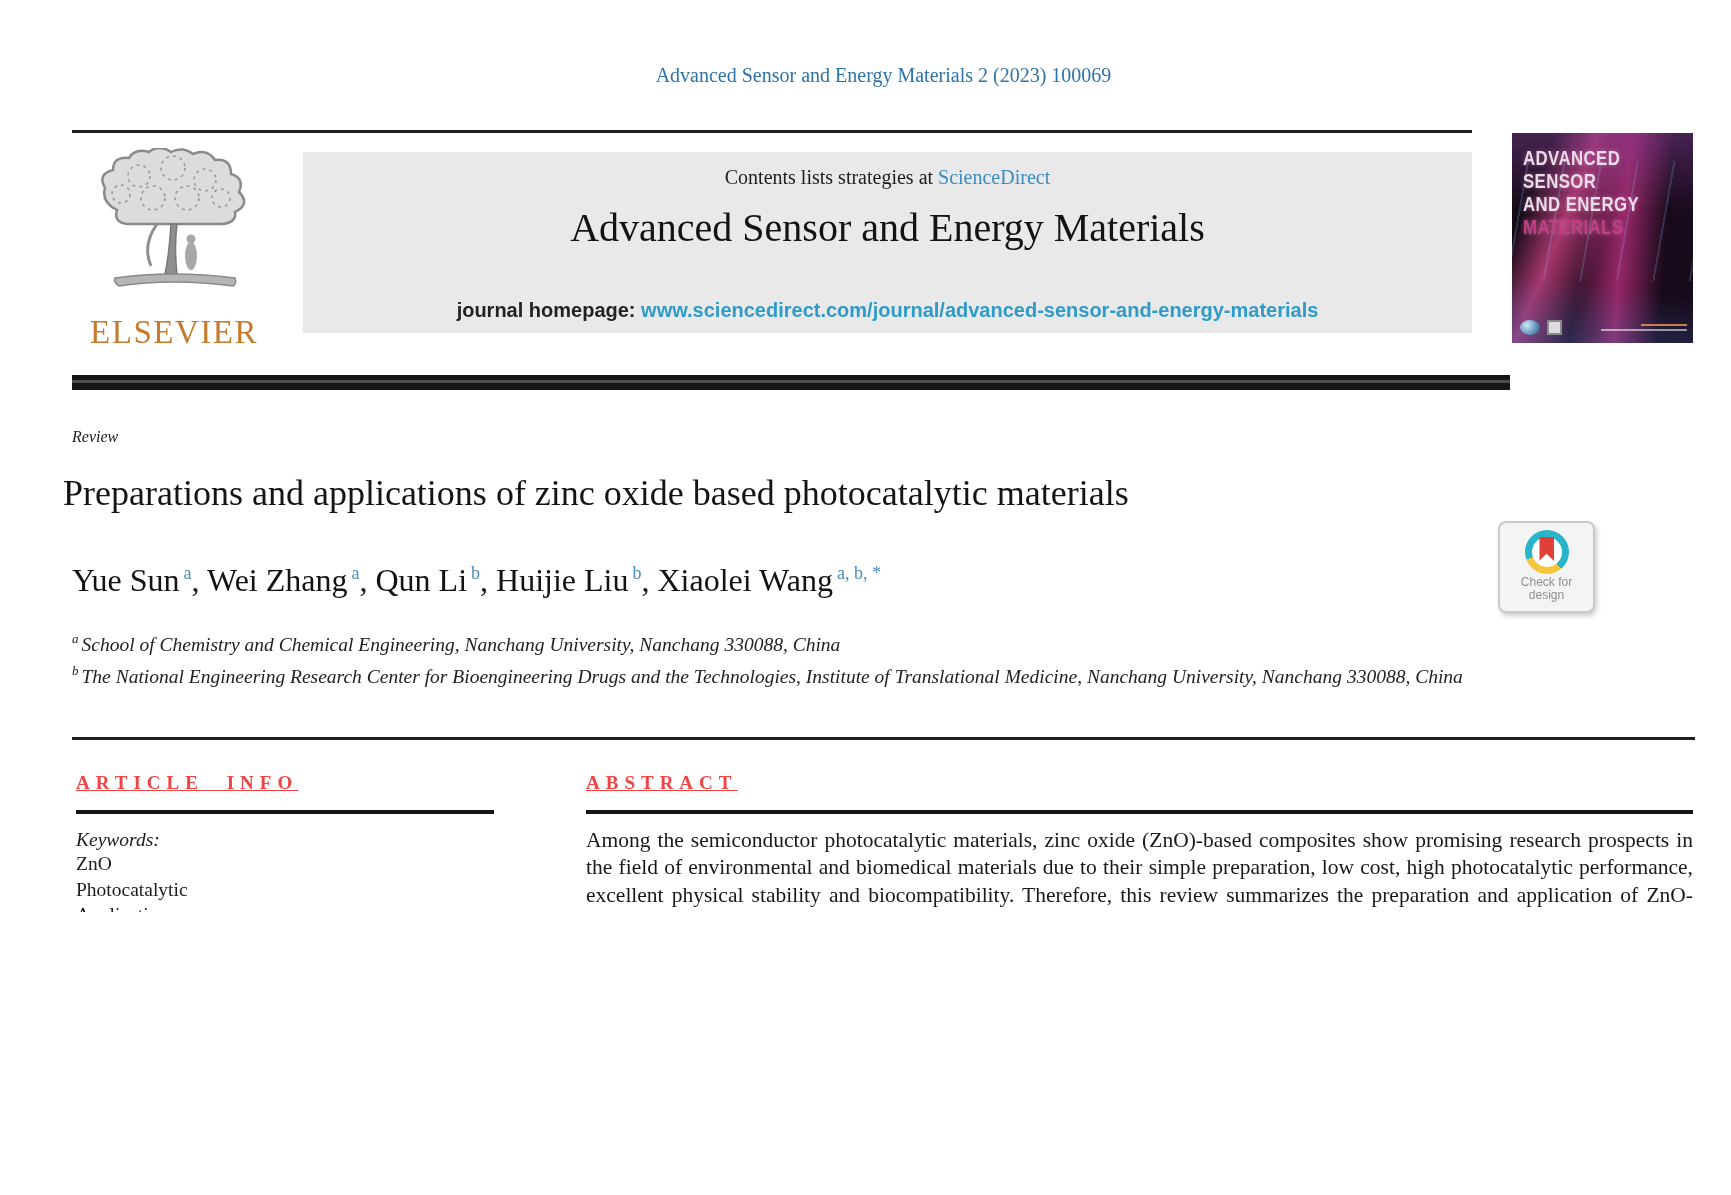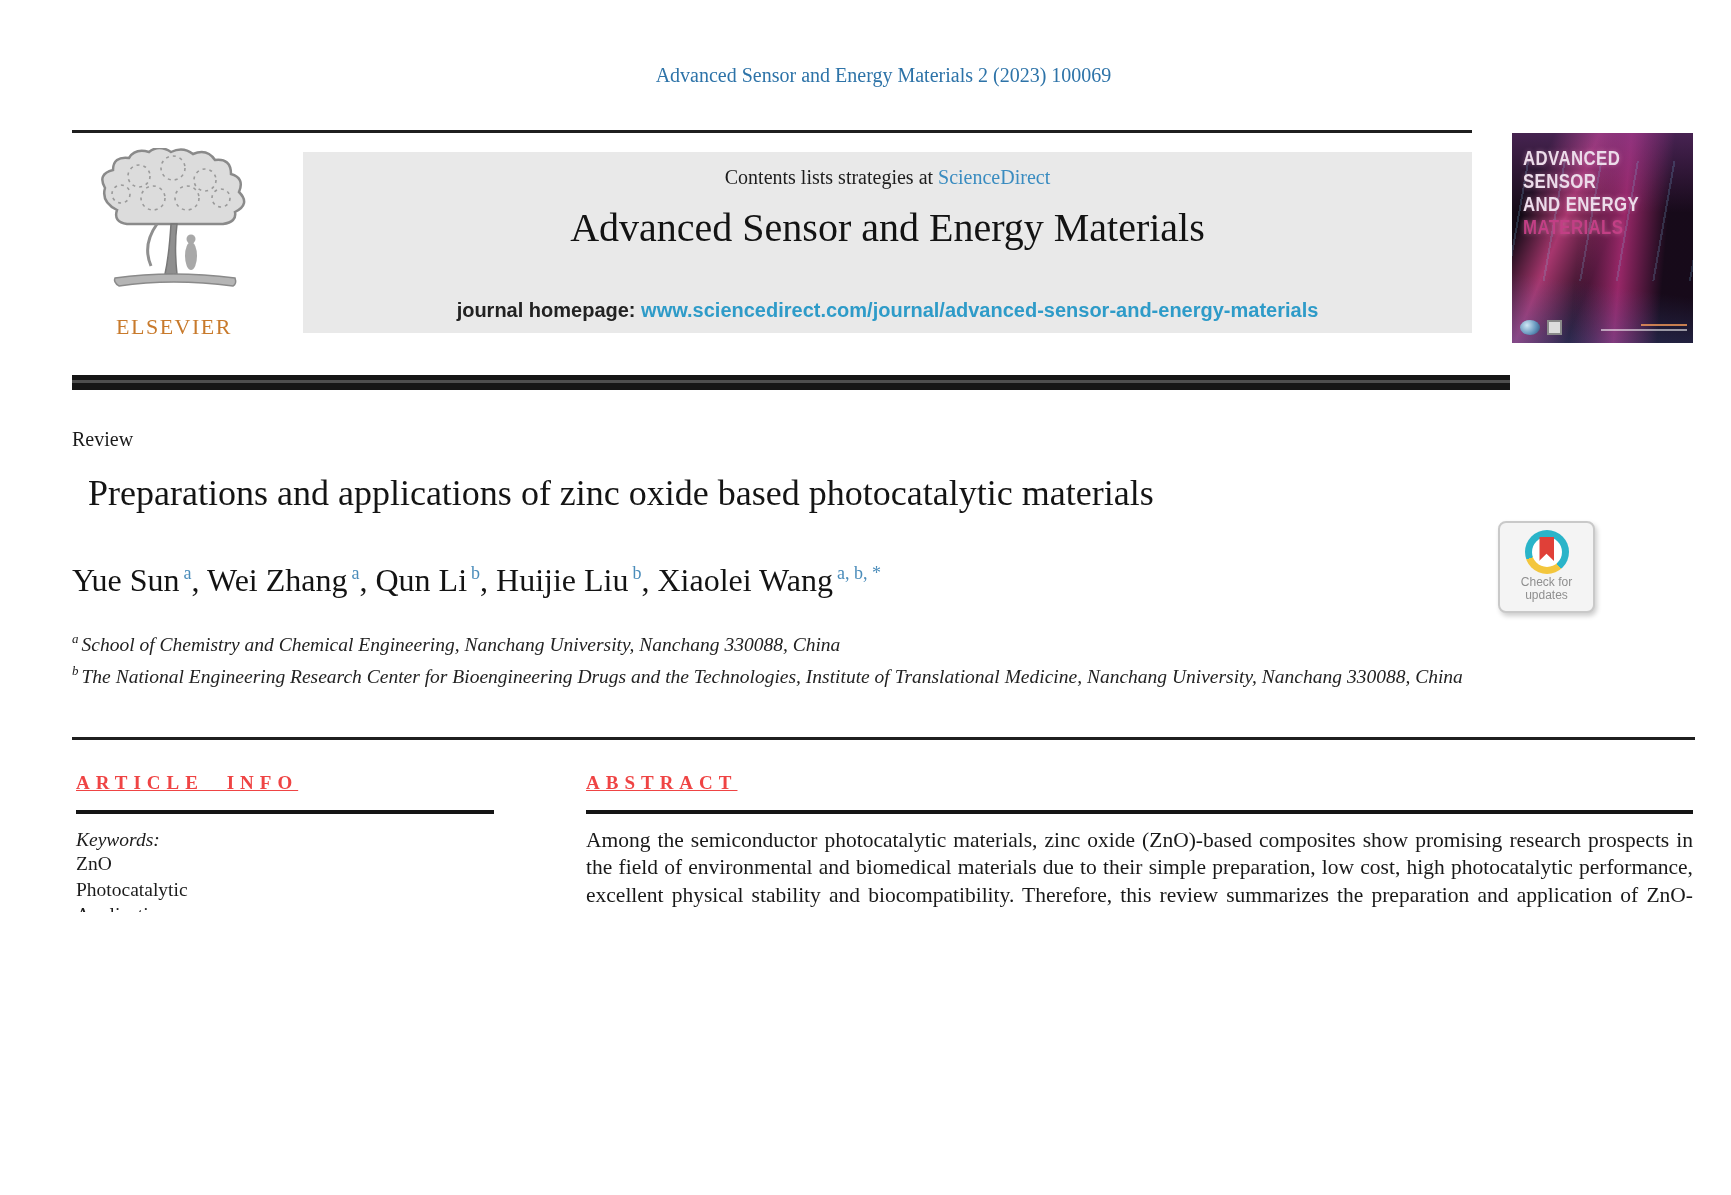"ELSEVIER" .elsevier-word { font-size: 22px -> 33px }
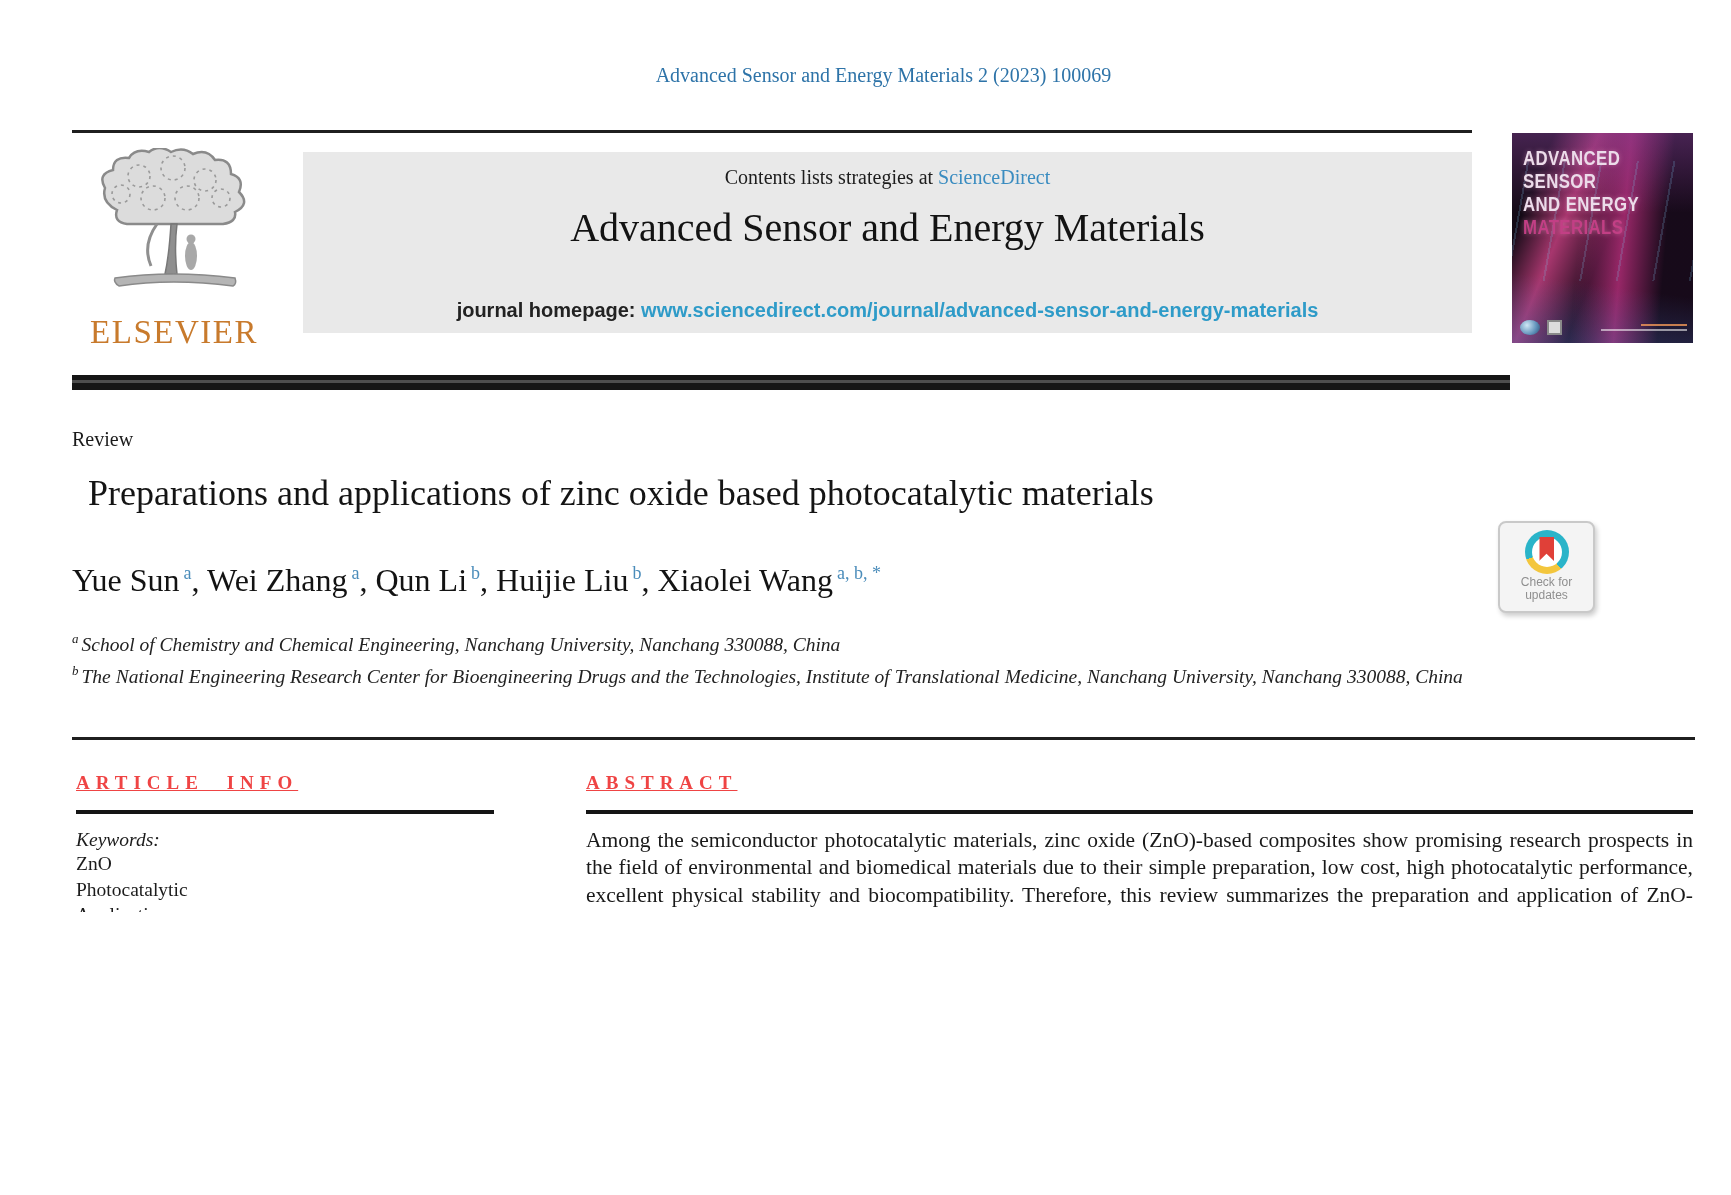"Review" .review { font-size: 20px -> 16px; font-style: none -> italic }
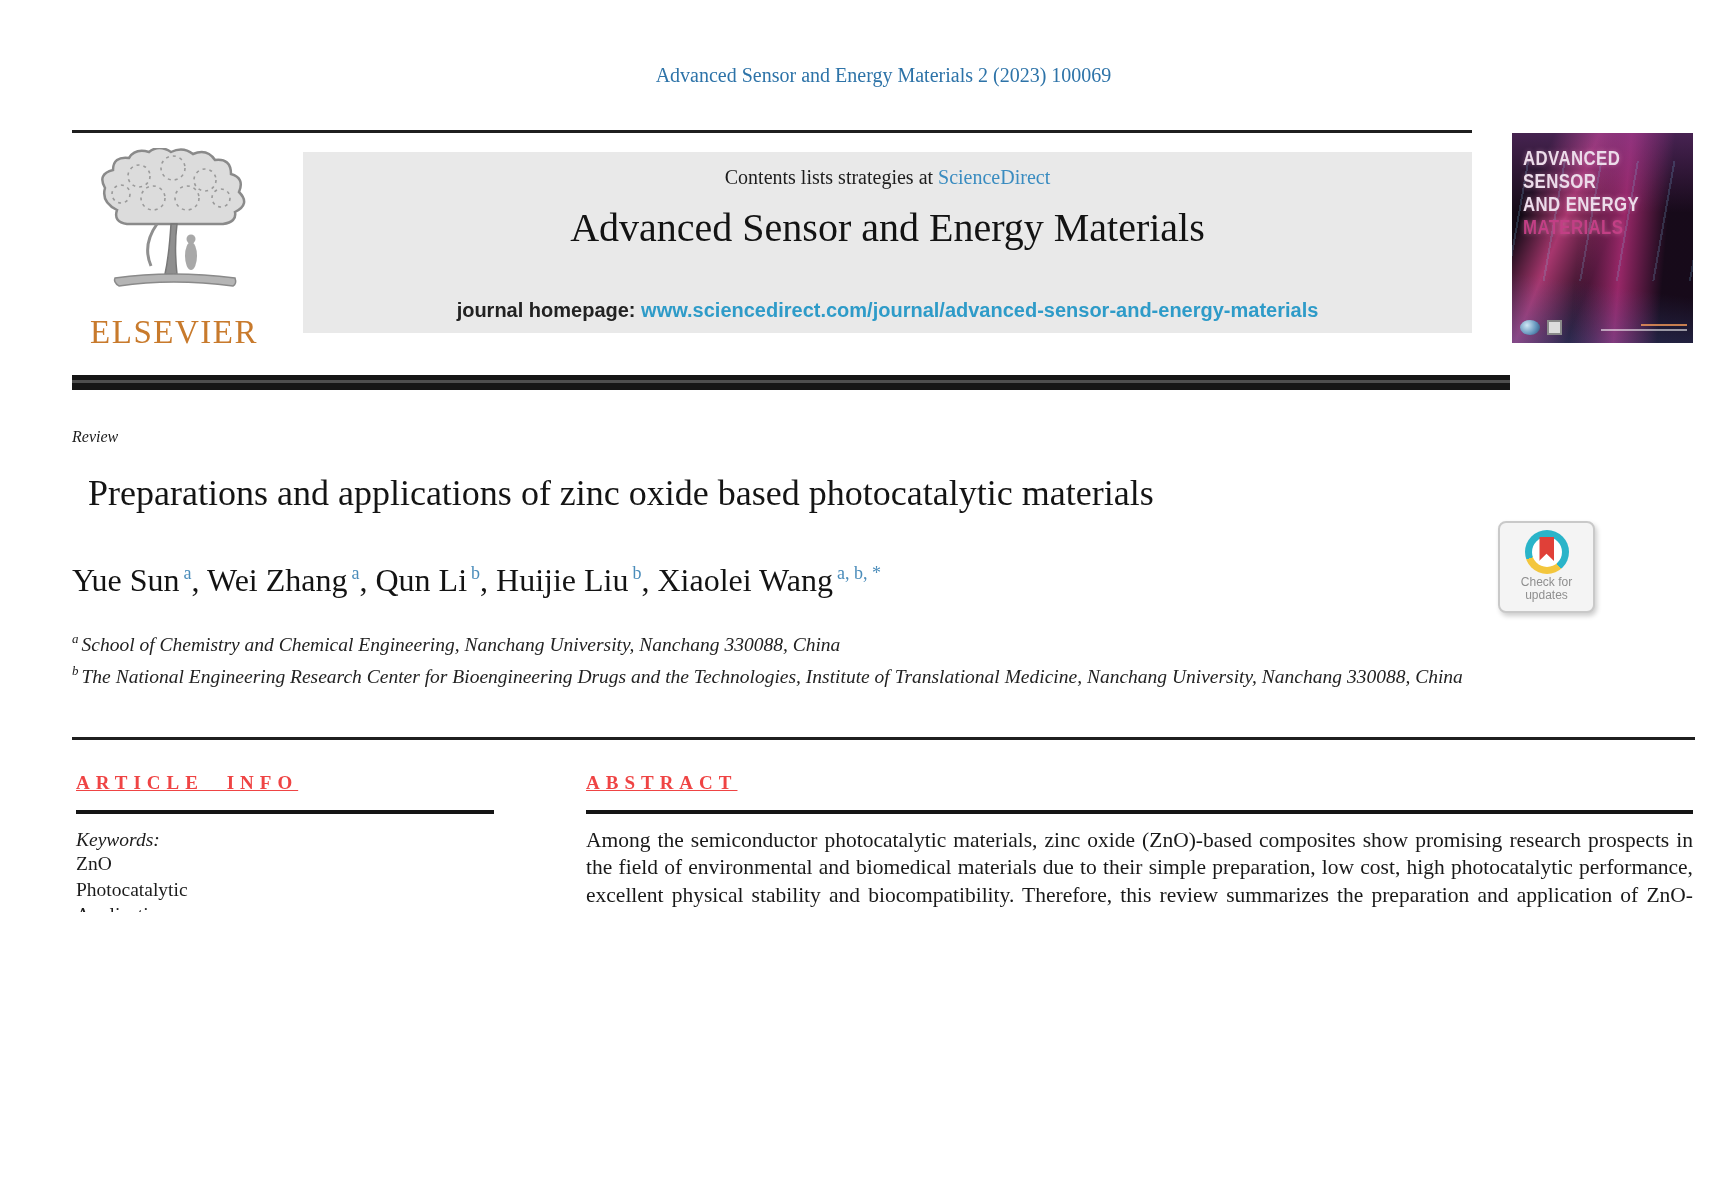"Preparations and applications of zinc" .title { left: 88px -> 63px }
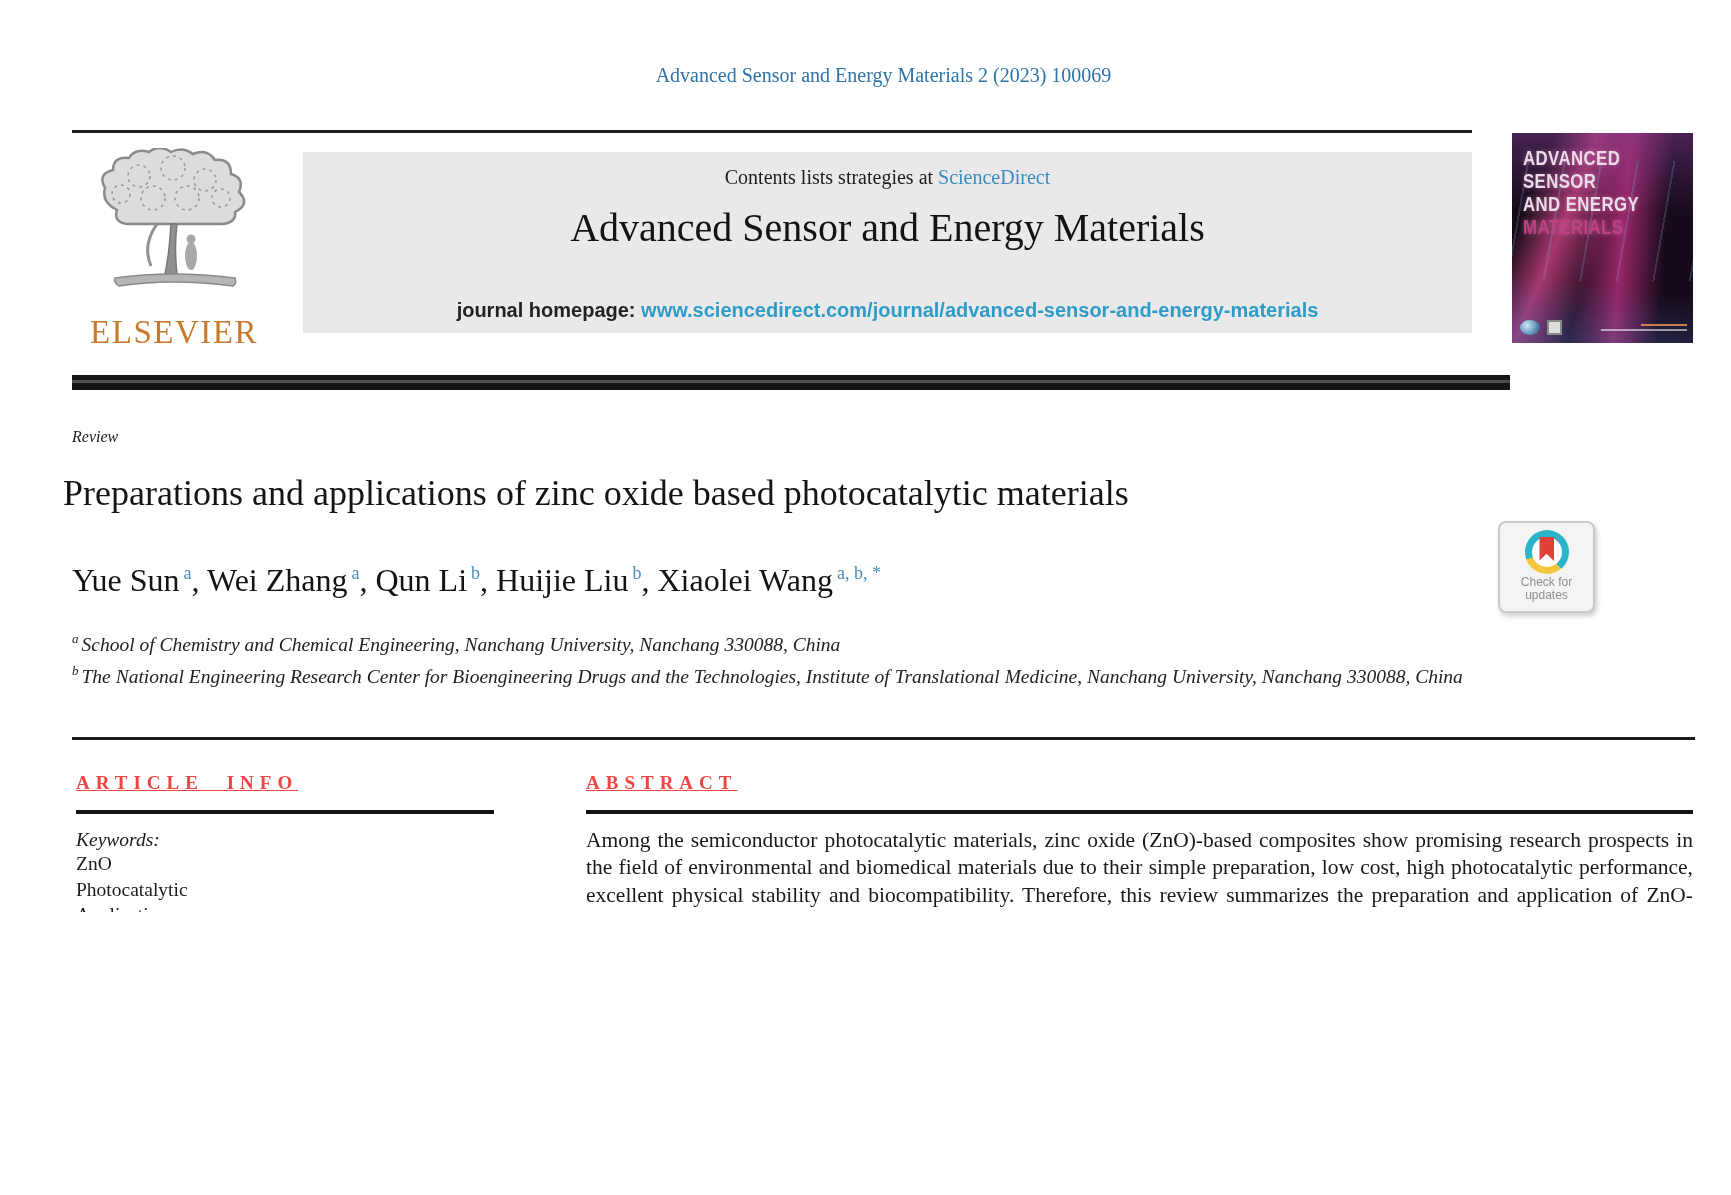"updates" span { text: updates -> design }
